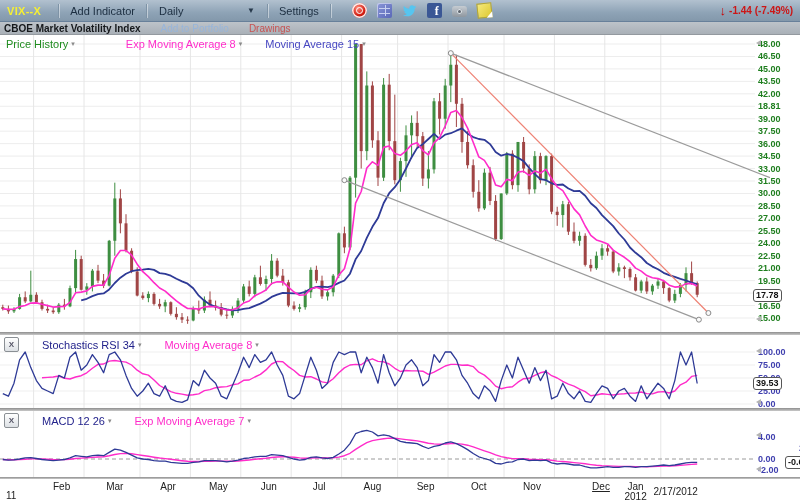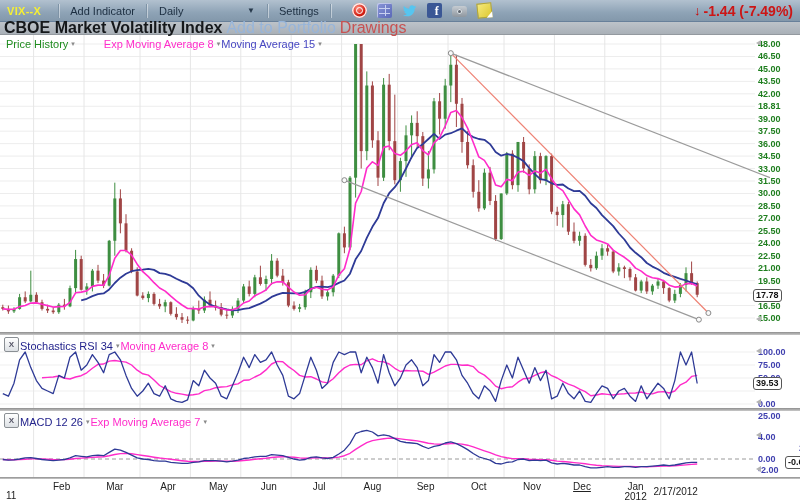"-1.44 (-7.49%)" .chg { font-size: 14px -> 10px }
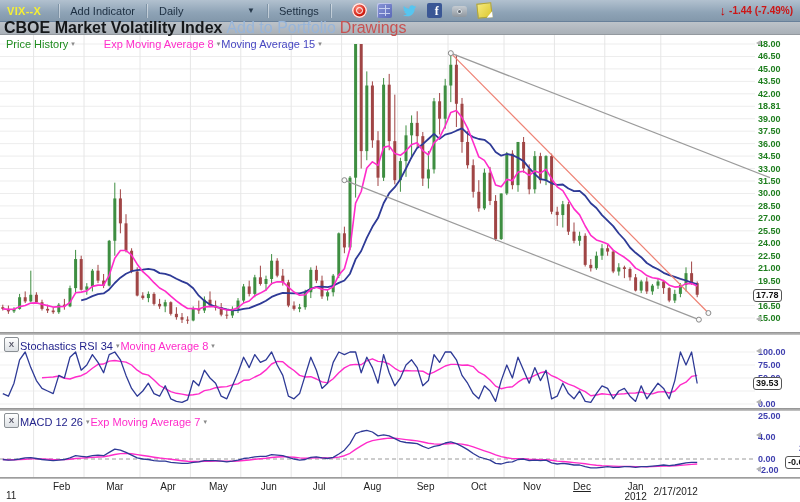"CBOE Market Volatility Index" .subheader { font-size: 16px -> 10px; gap: 4px -> 20px }
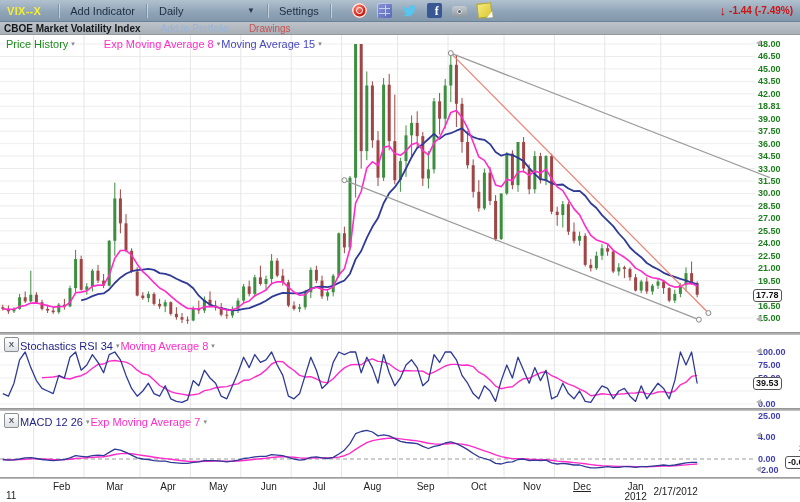"Price History" .panel-header { align-items: flex-end -> center; gap: 1px -> 23px }
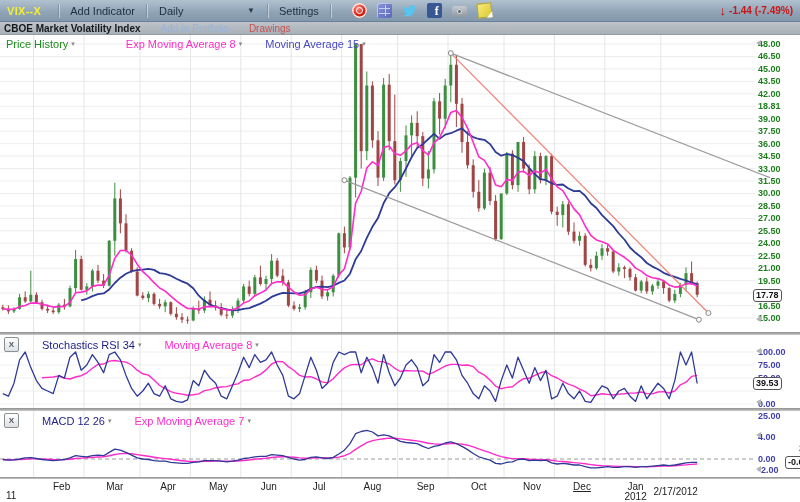"25.00" div.tick { margin-top: 25px -> none }
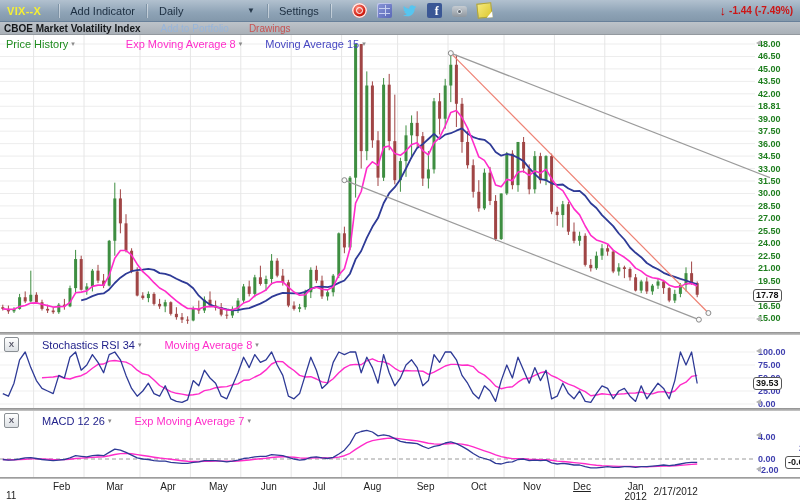"Dec" div.mlabel { left: 560px -> 579px }
